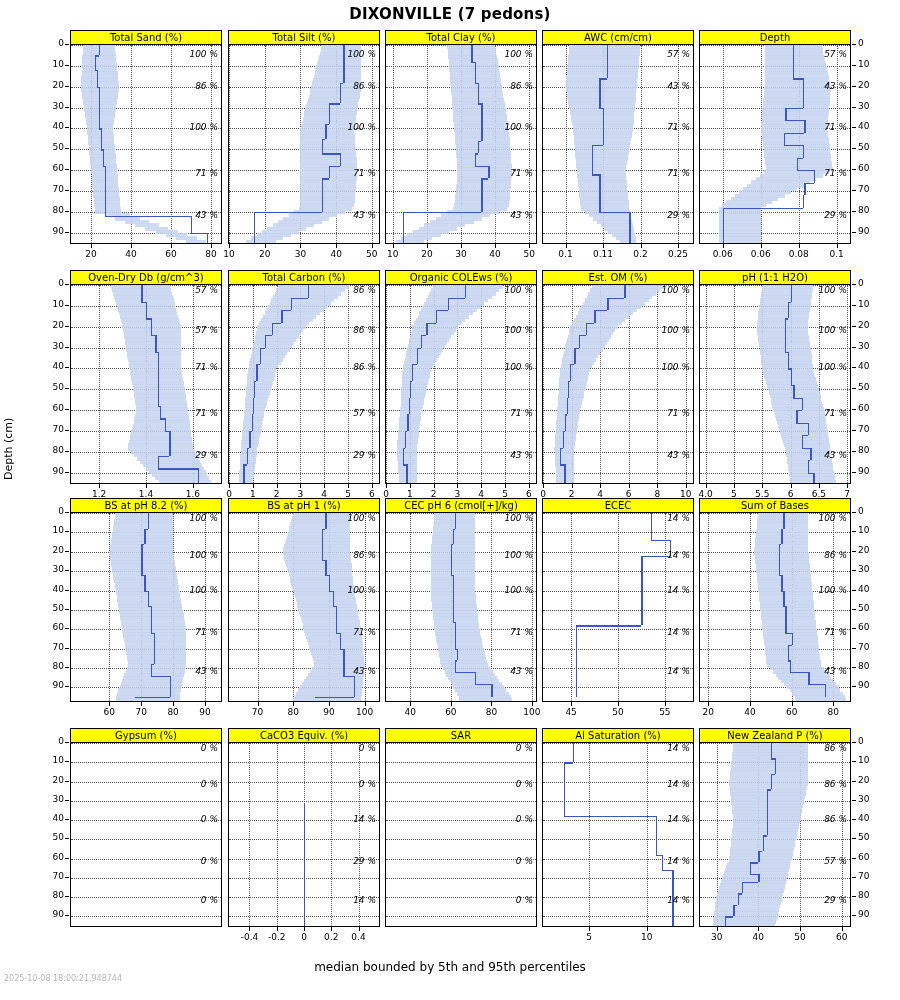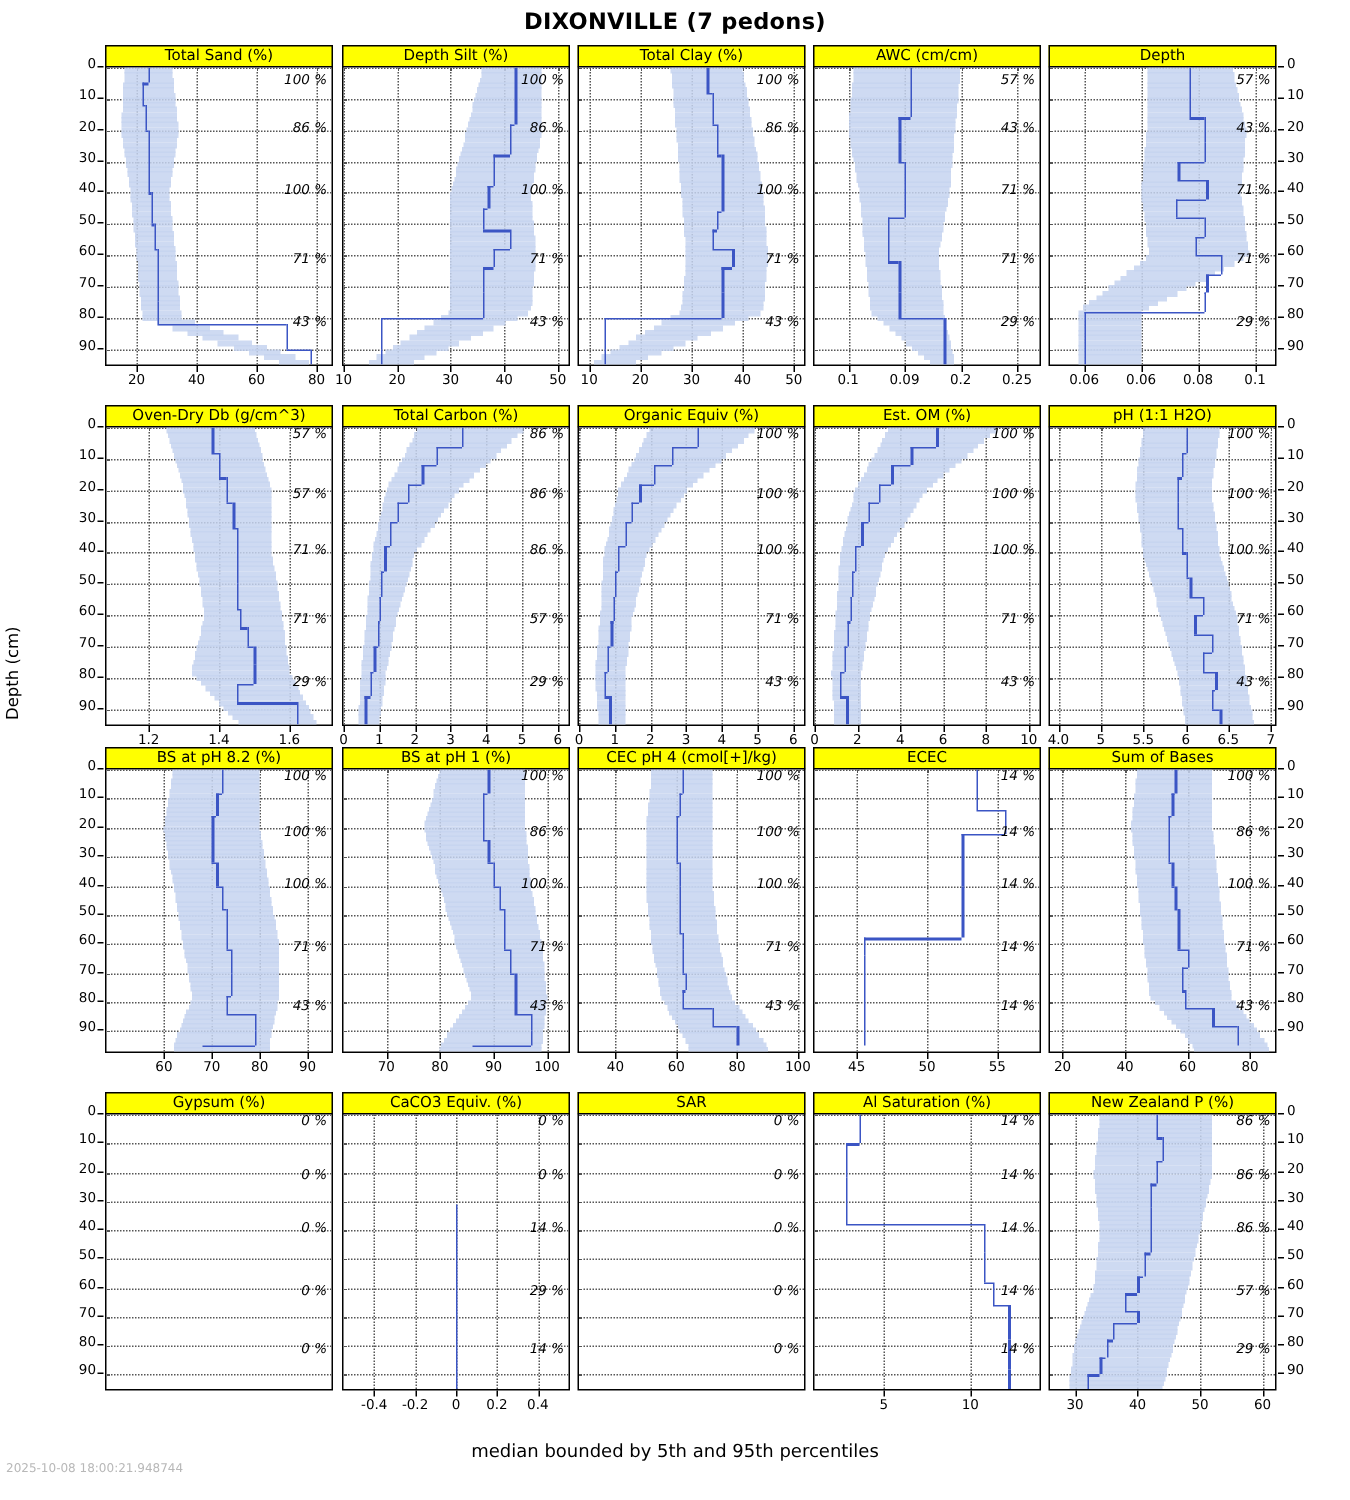"Depth Silt (%)" div.panel-head { text: Depth -> Total }
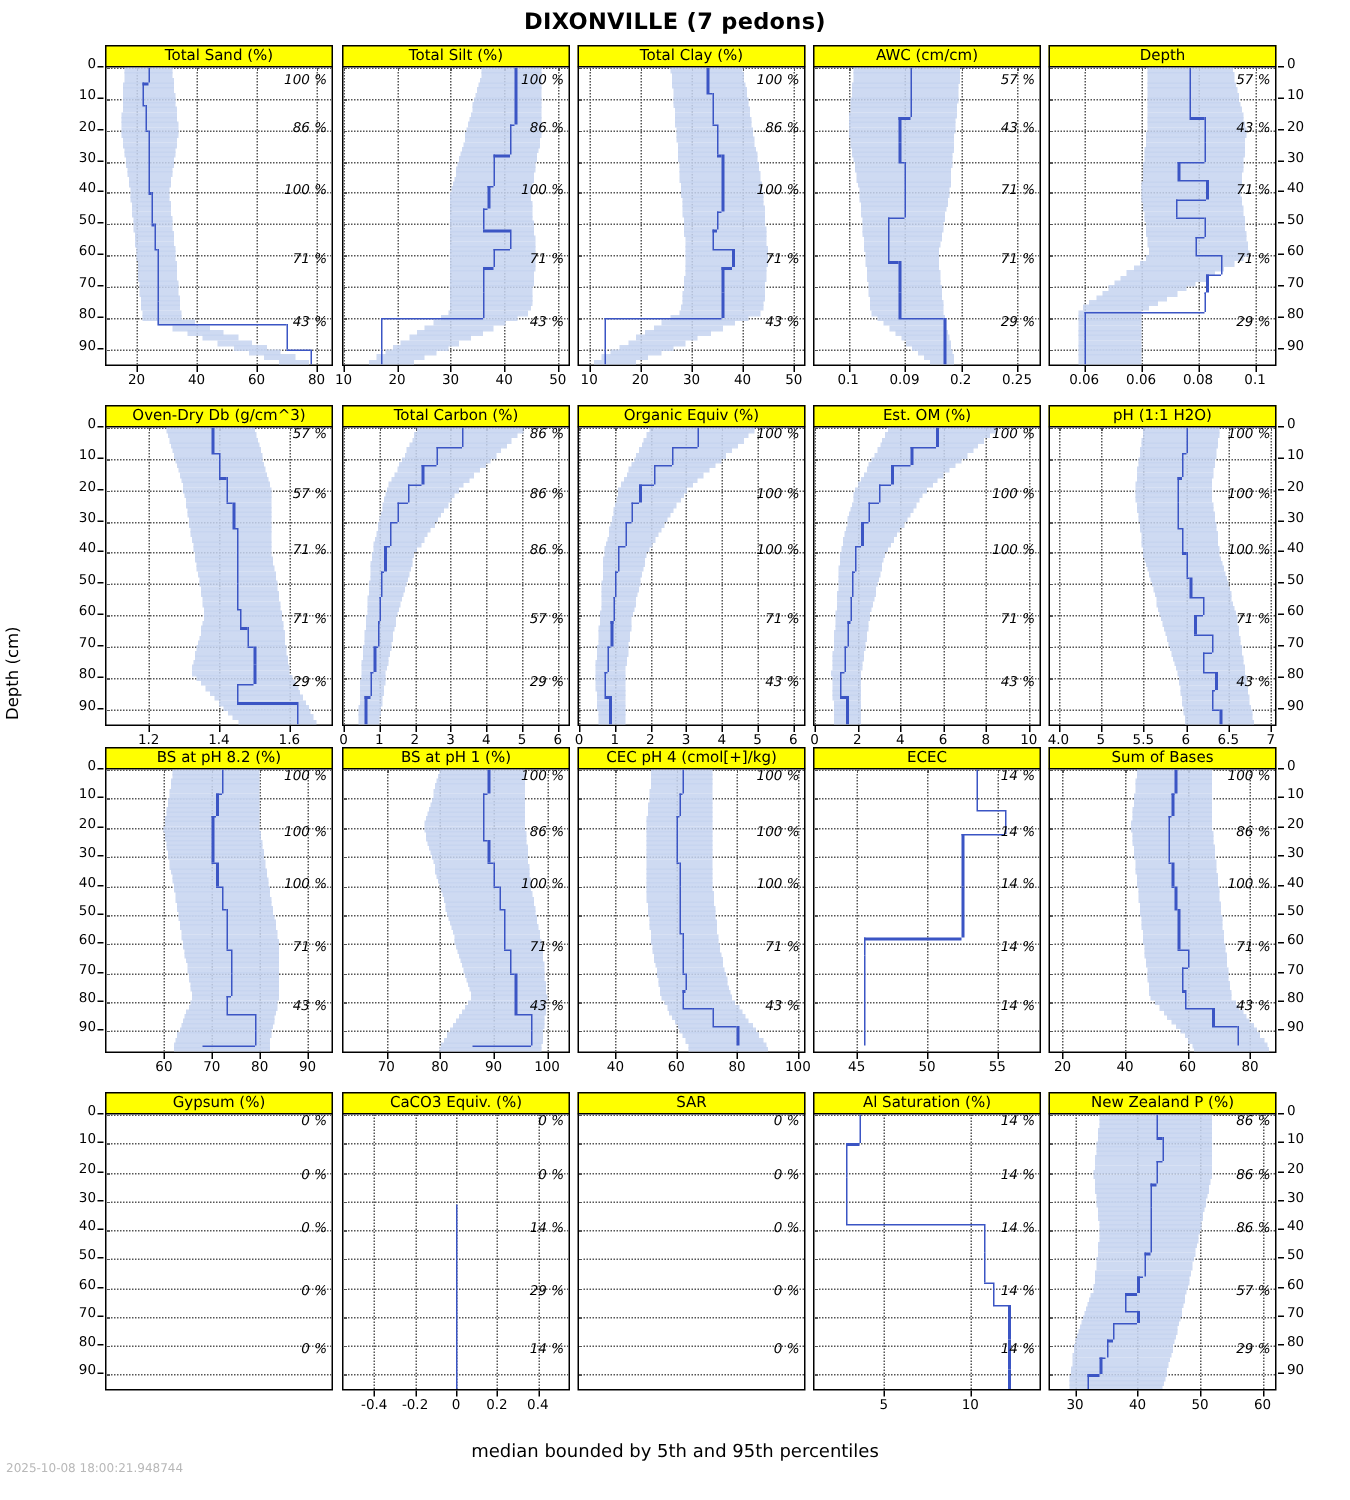"0.09" div.xtick { text: 0.09 -> 0.11 }
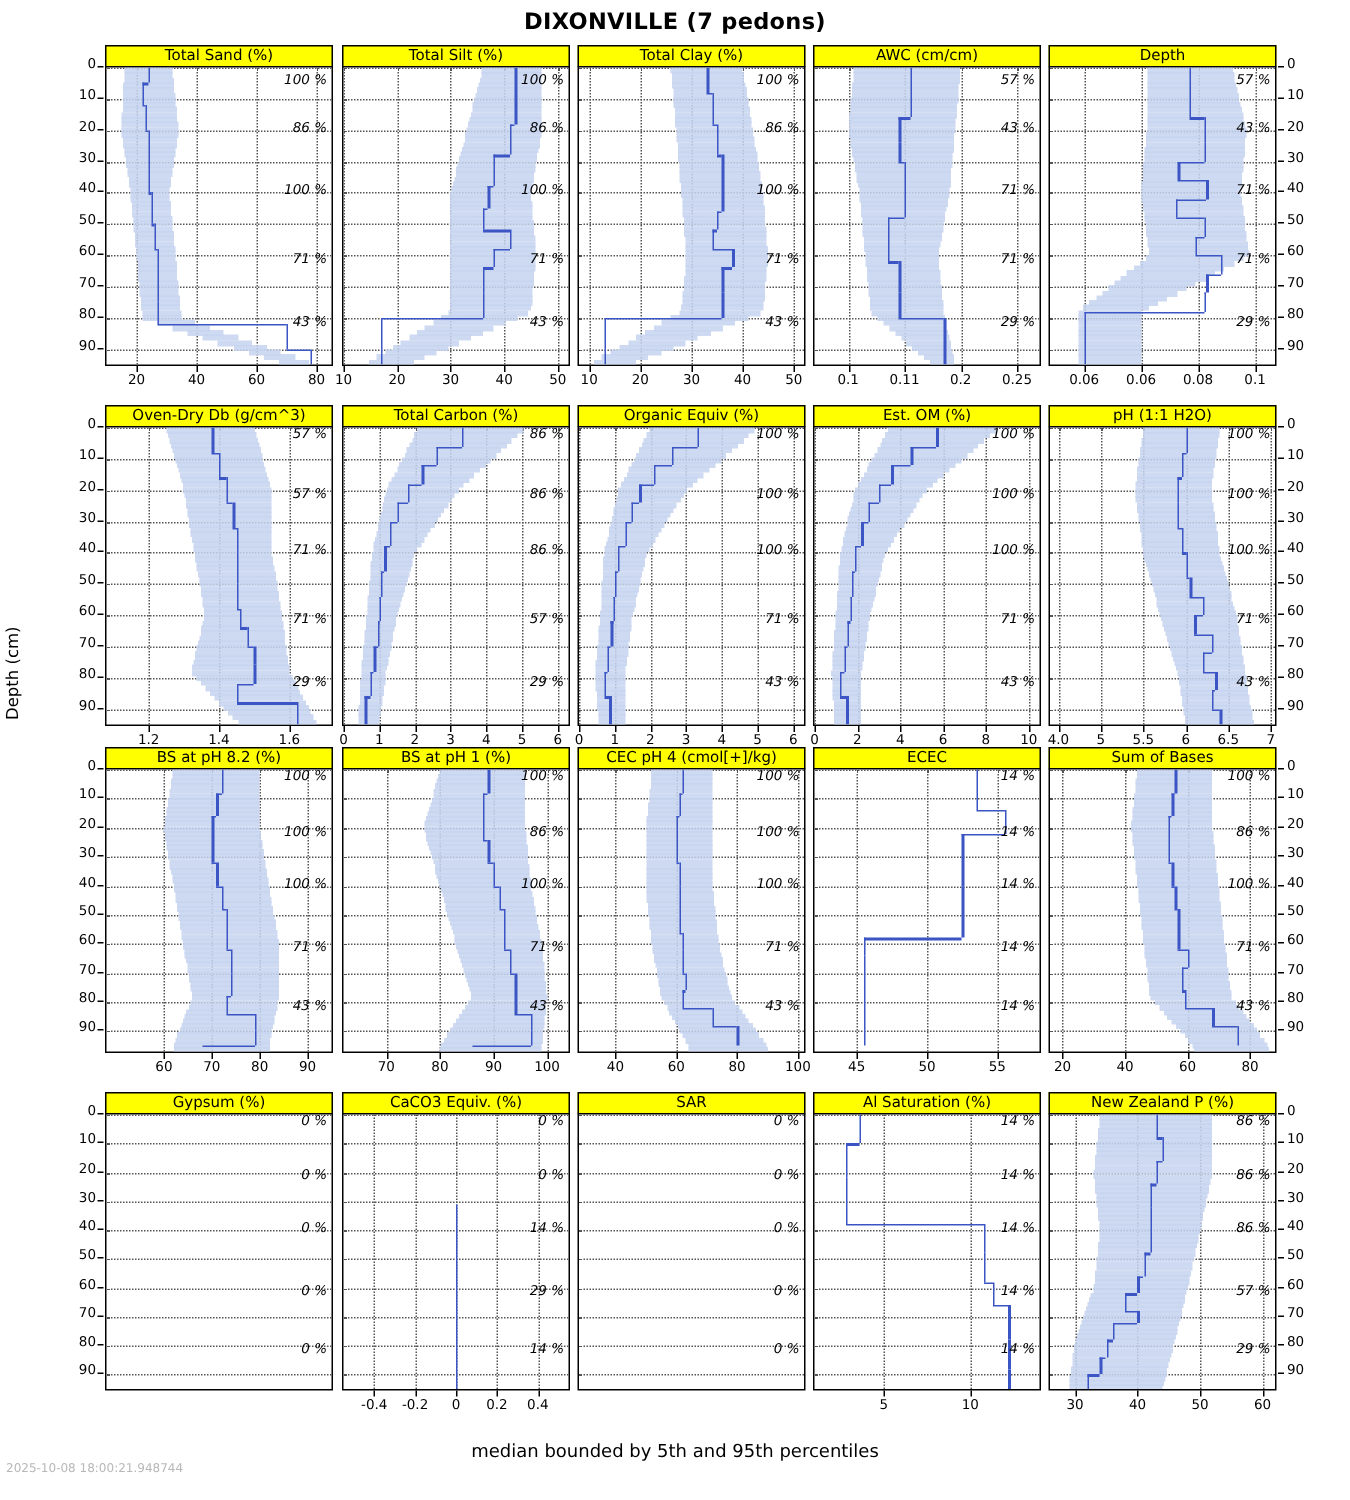"Organic Equiv (%)" div.panel-head { text: Equiv -> COLEws }
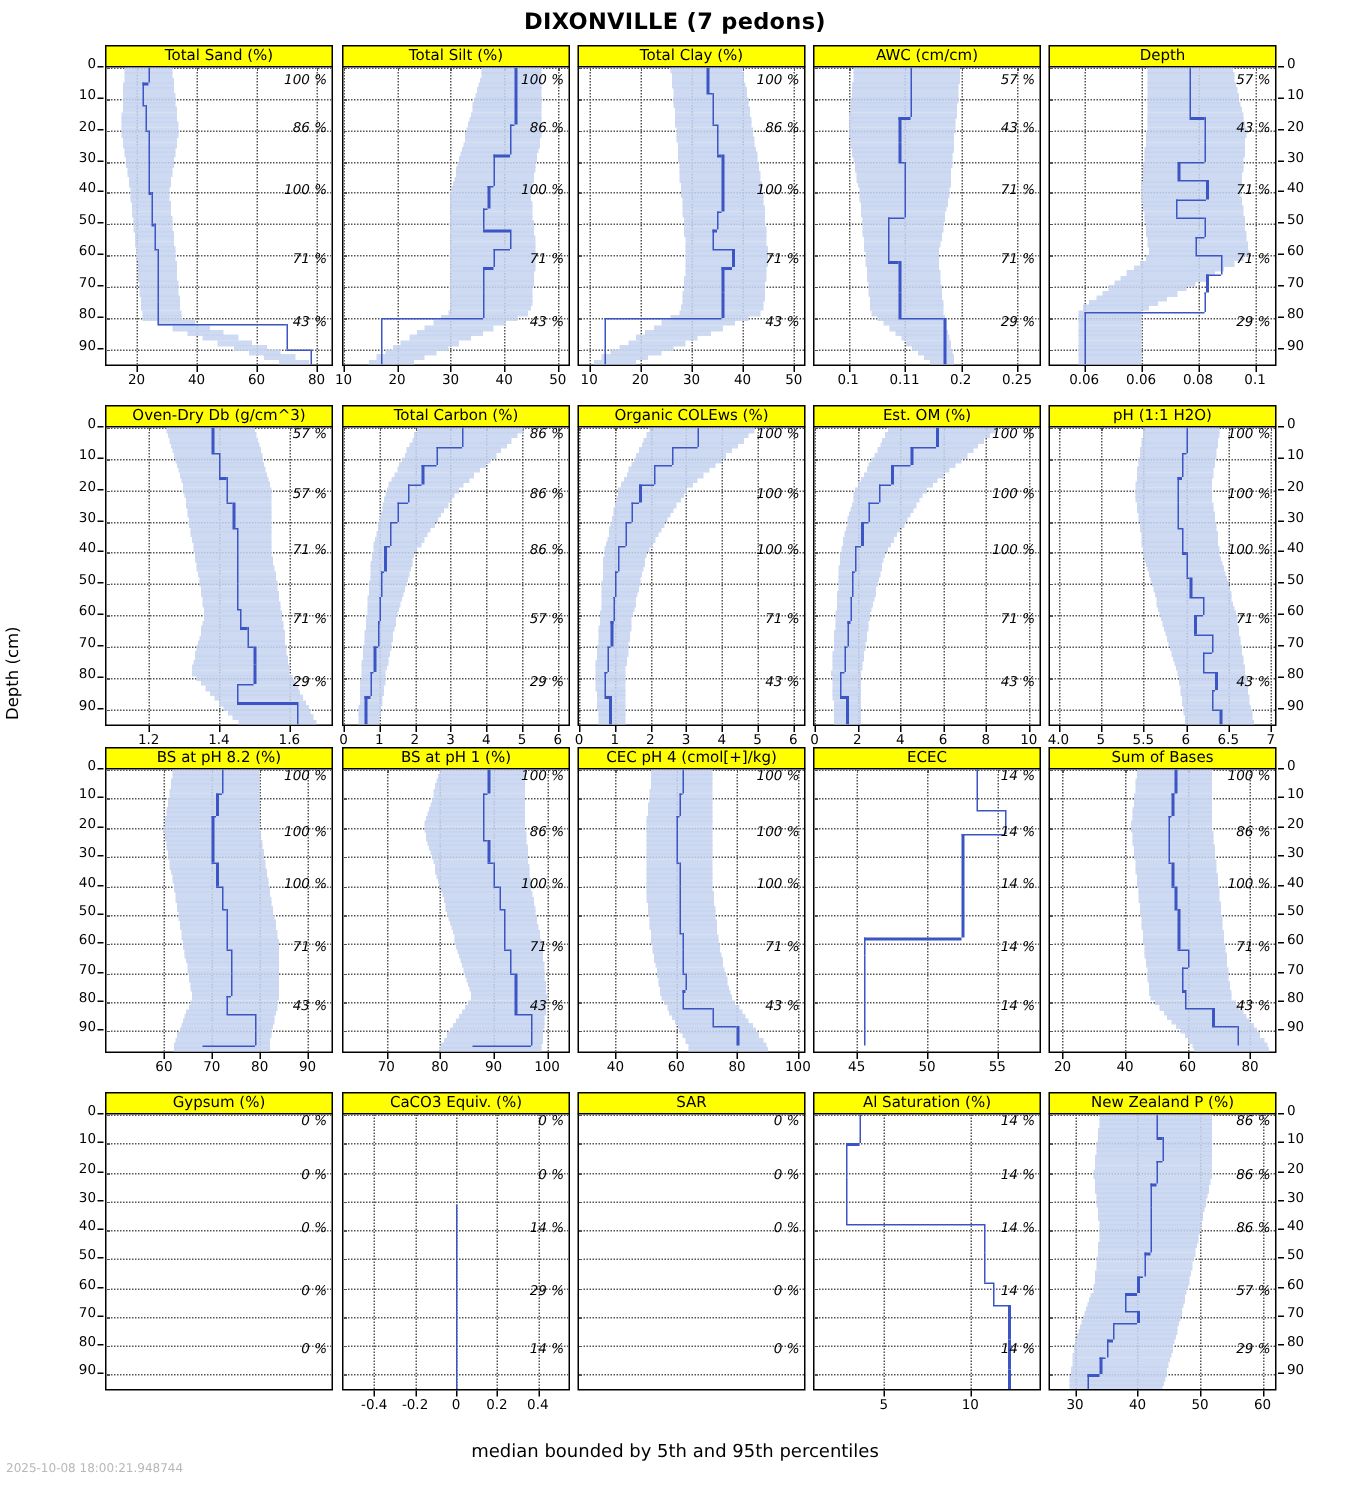"CEC pH 4 (cmol[+]/kg)" div.panel-head { text: 4 -> 6 }
